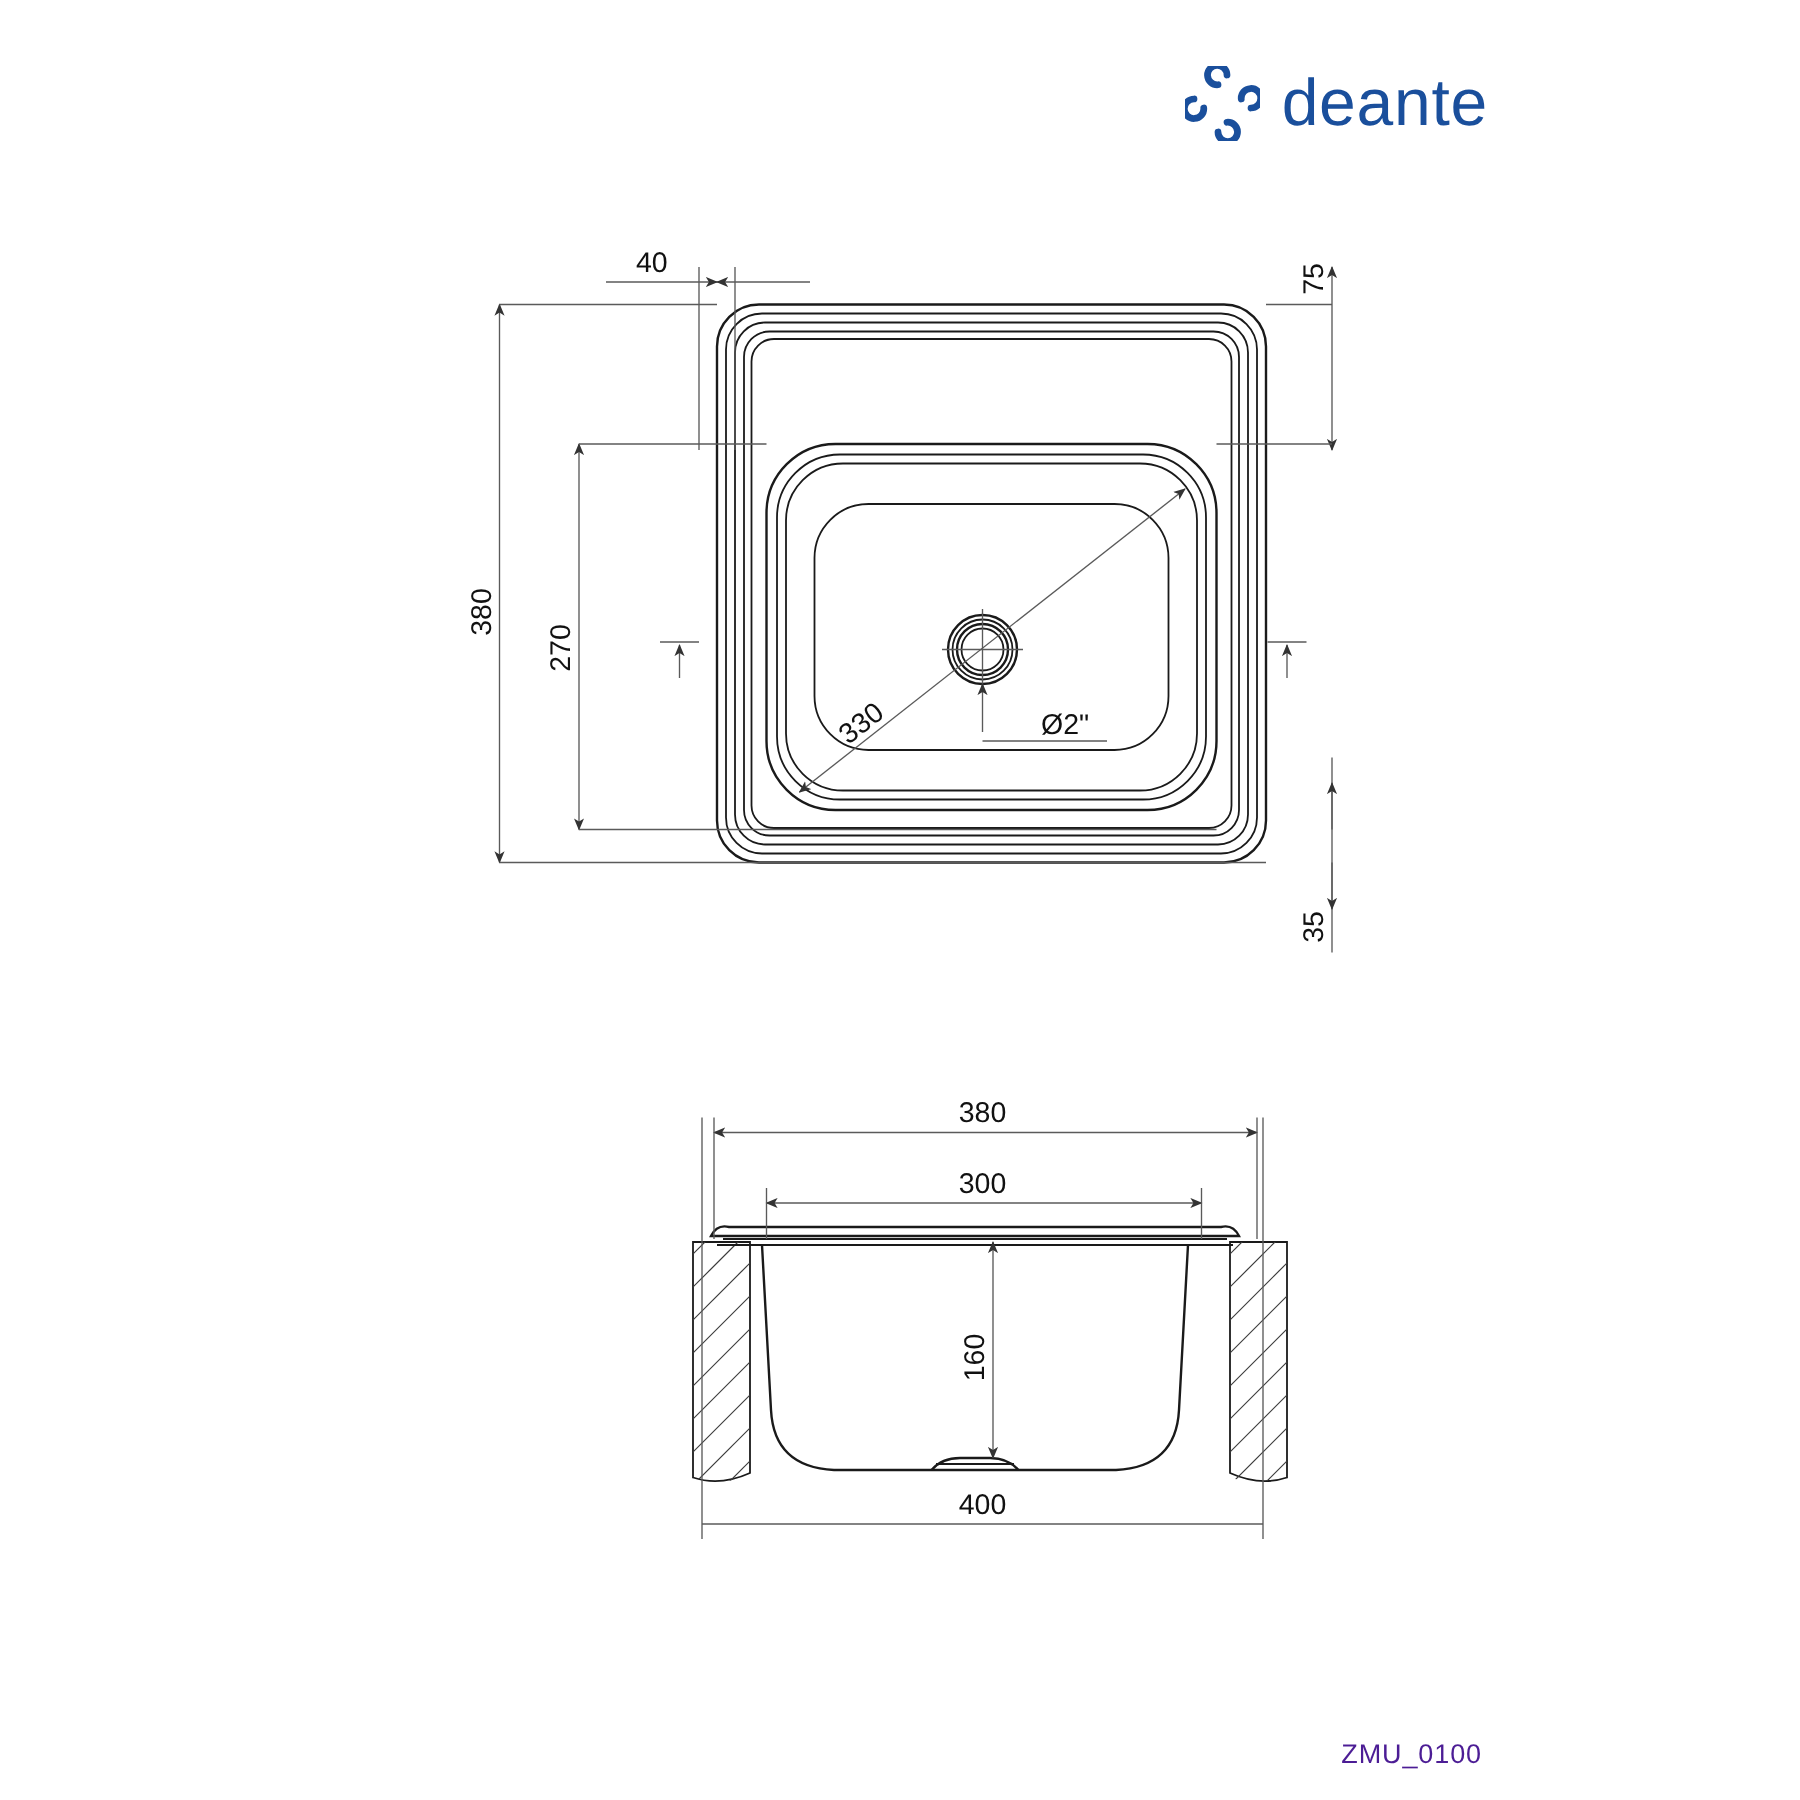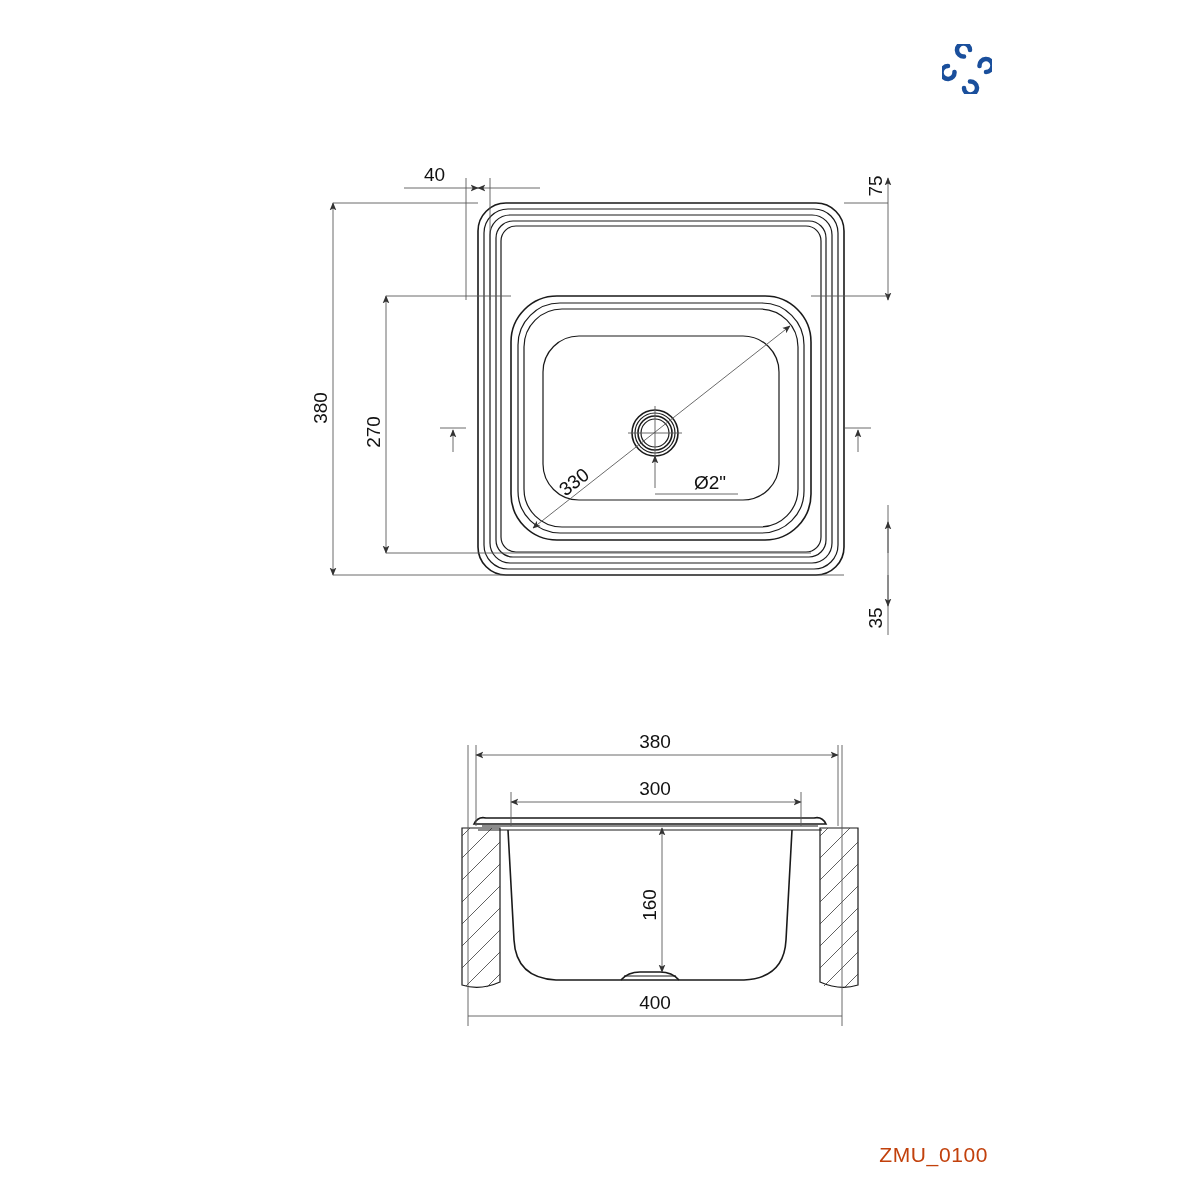"deante" div.brand-word { html: none -> <div>deante</div> }
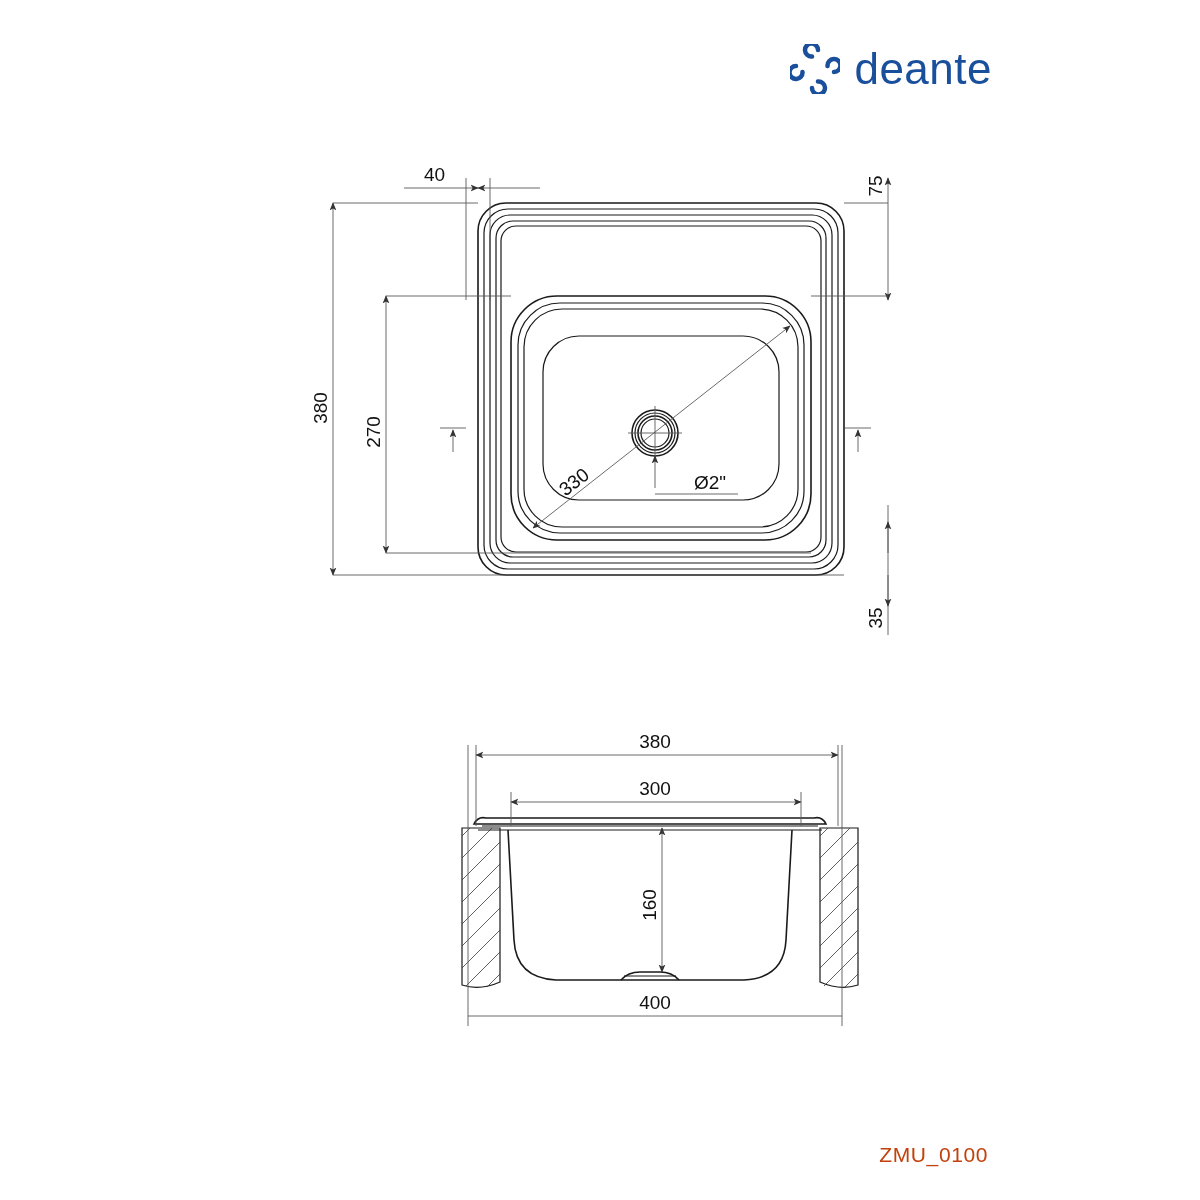"ZMU_0100" .footer-code { bottom: 33px -> 20px; color: #c2410c -> #4c1d95; font-size: 21px -> 18px }
